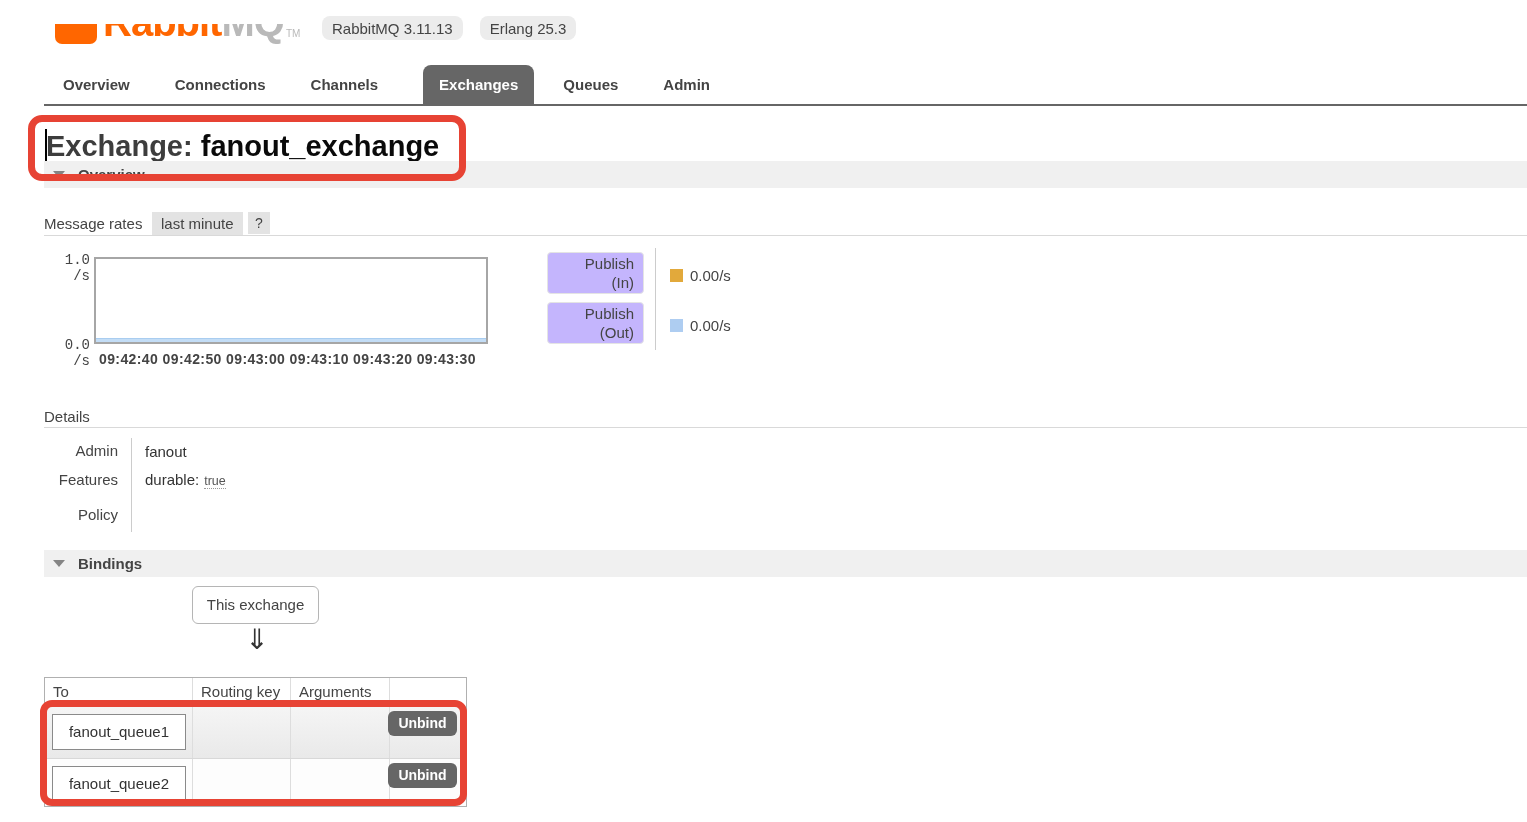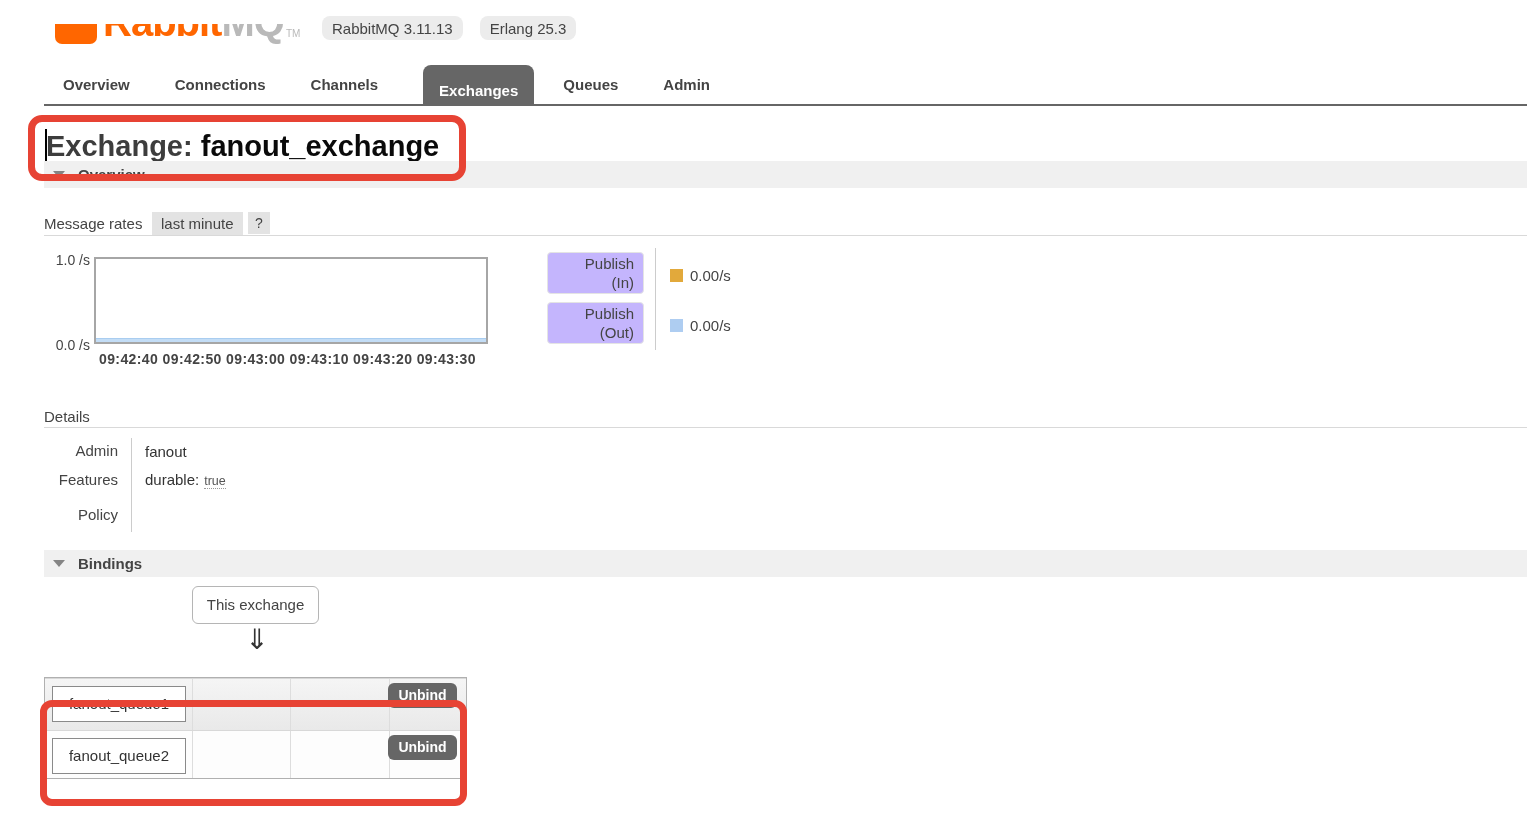"Exchanges" .tab.active { padding: 6px 16px -> 0 16px }
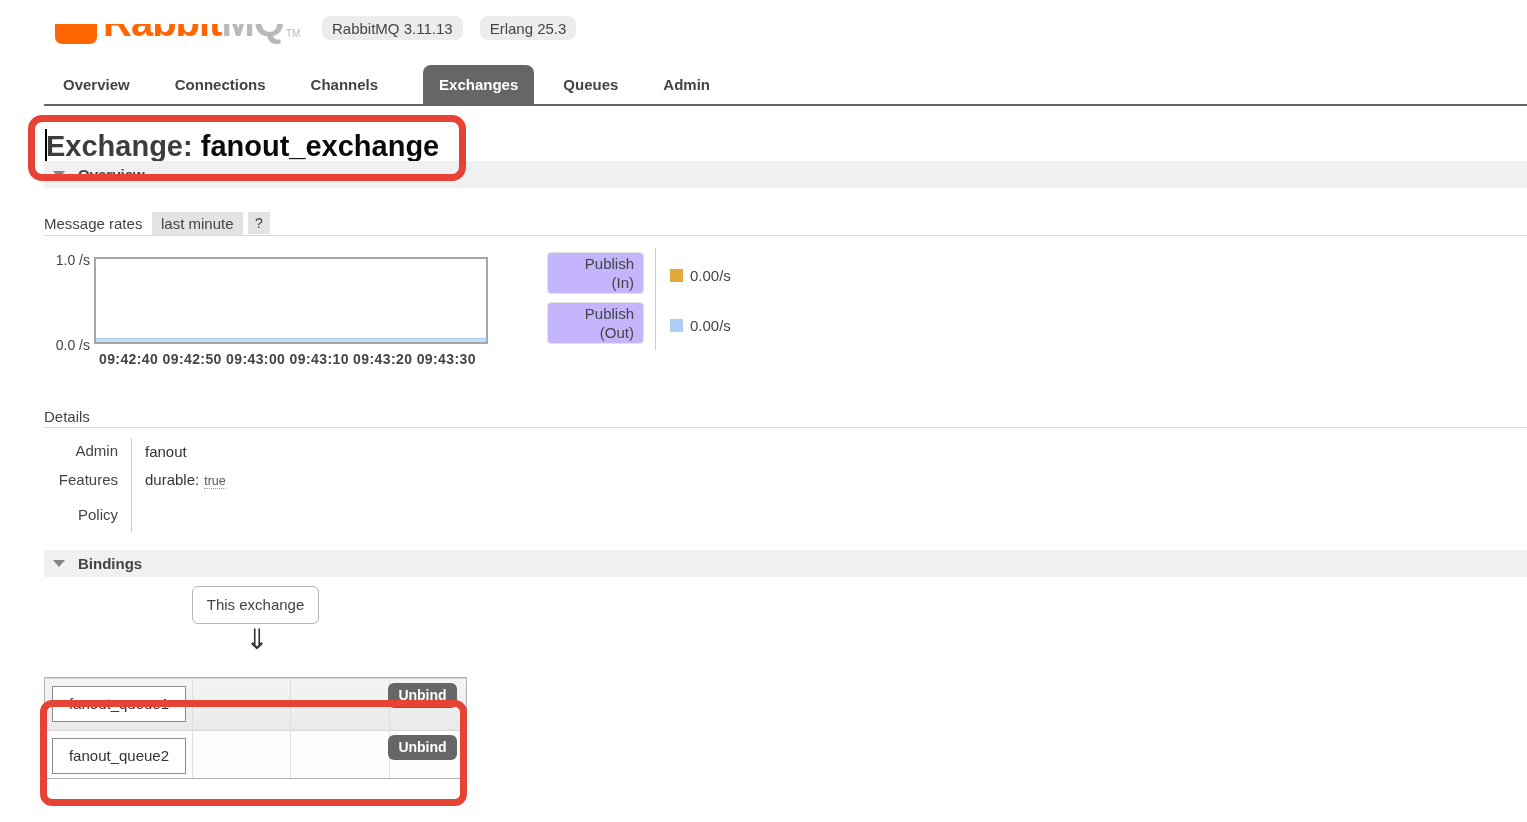"1.0 /s" .y-label { font-family: none -> Liberation Mono, monospace }
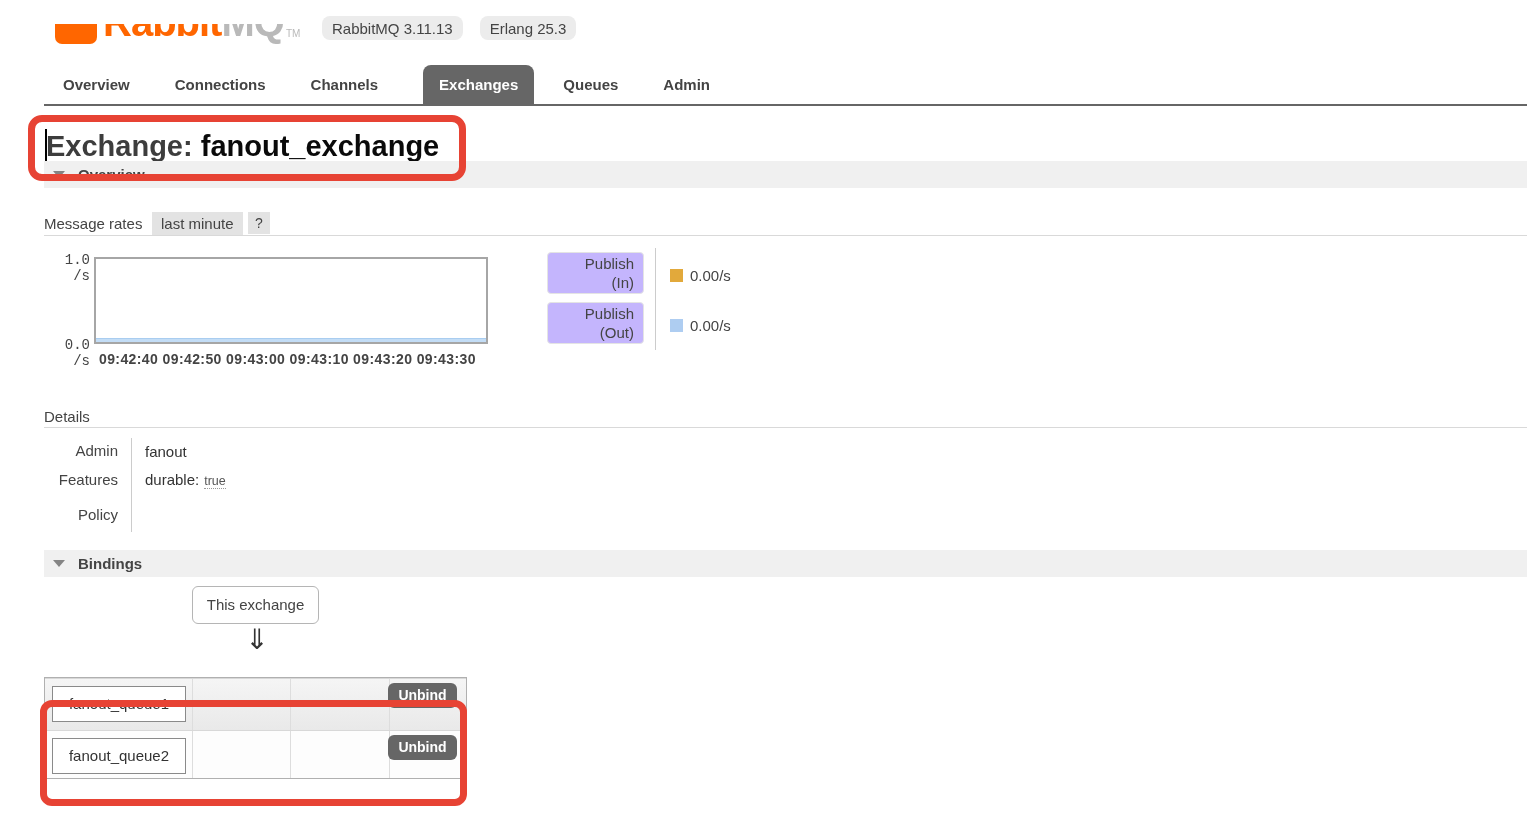"To" div.bt-row { html: none -> <div> <div>To</div> <div>Routing key</div> <div>Arguments</div> <div></div> </div> }
